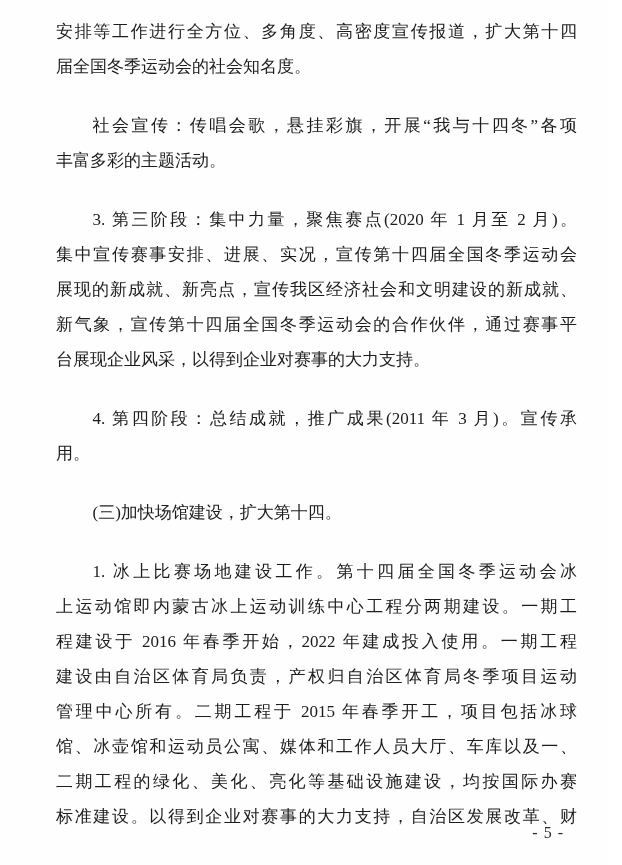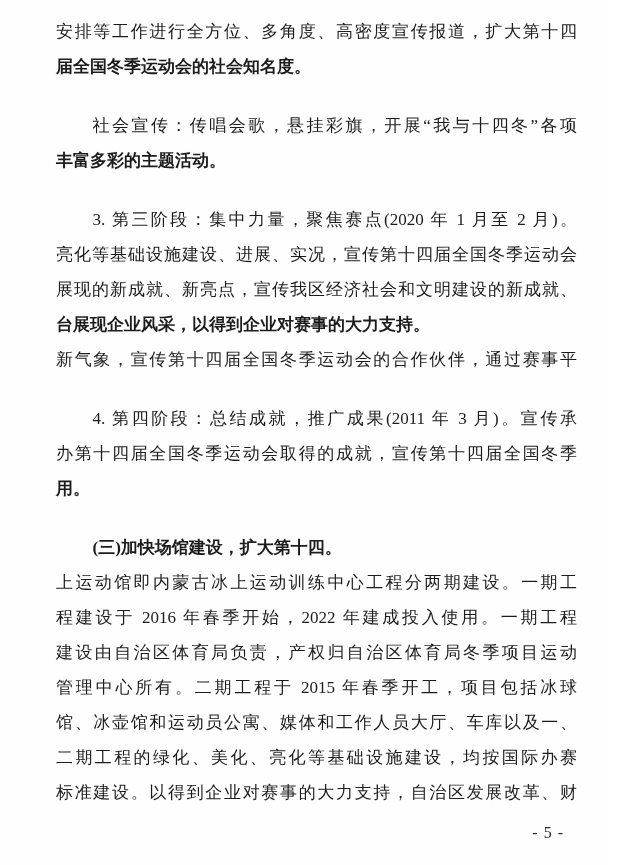"届全国冬季运动会的社会知名度。" .line.endline { font-weight: bold -> none }
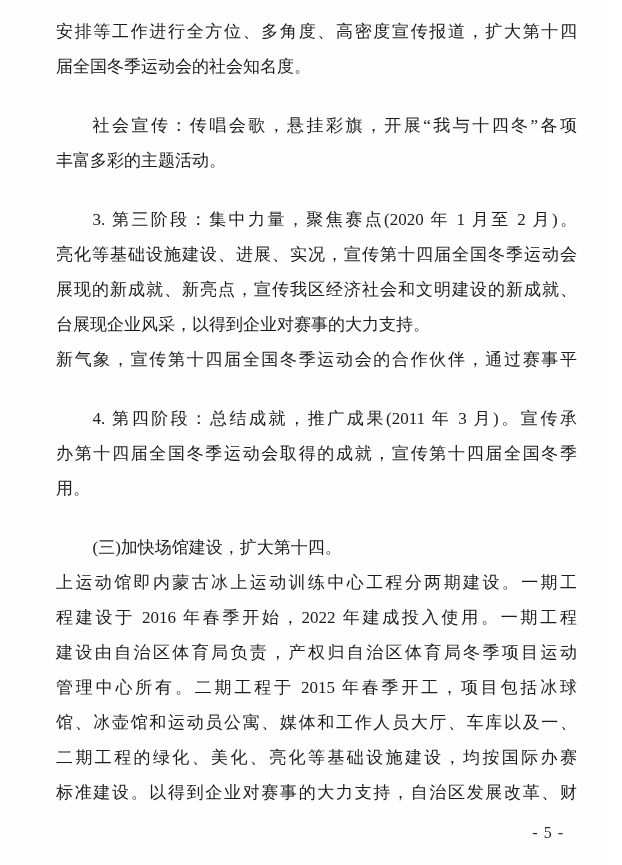"亮化等基础设施建设、进展、实况，宣传第十四届全国冬季运动会" div.line { text: 亮化等基础设施建设 -> 集中宣传赛事安排 }
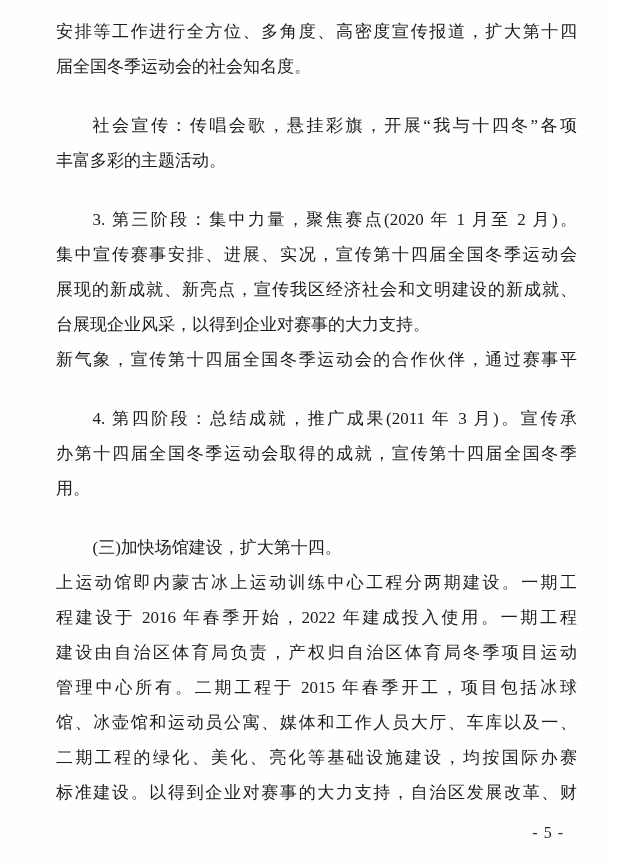"台展现企业风采，以得到企业对赛事的大力支持。" div.line { order: before "新气象，宣传第十四届全国冬季运动会的合作伙伴，通过赛事平" -> after "新气象，宣传第十四届全国冬季运动会的合作伙伴，通过赛事平" }
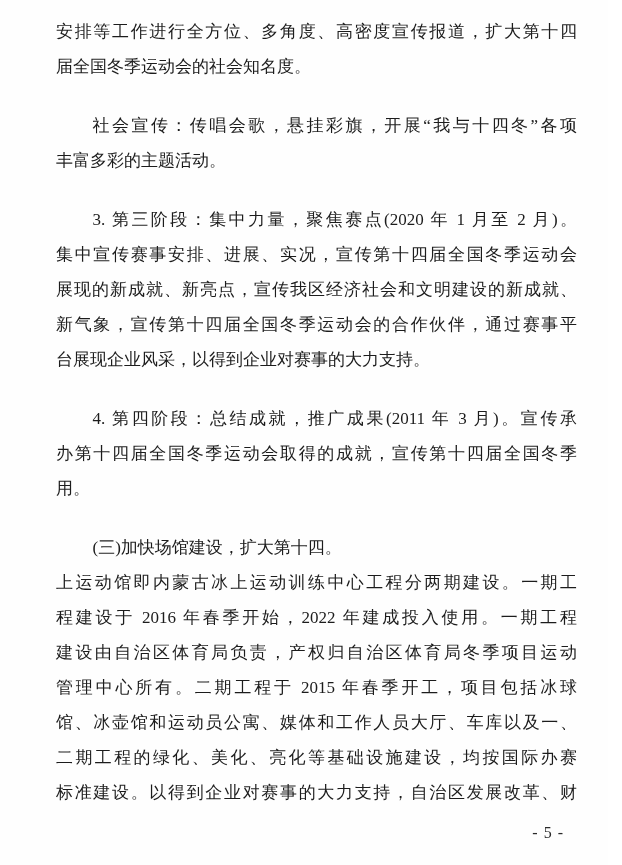"办第十四届全国冬季运动会取得的成就，宣传第十四届全国冬季" div.line { html: <div>办第十四届全国冬季运动会取得的成就，宣传第十四届全国冬季</div> -> none }
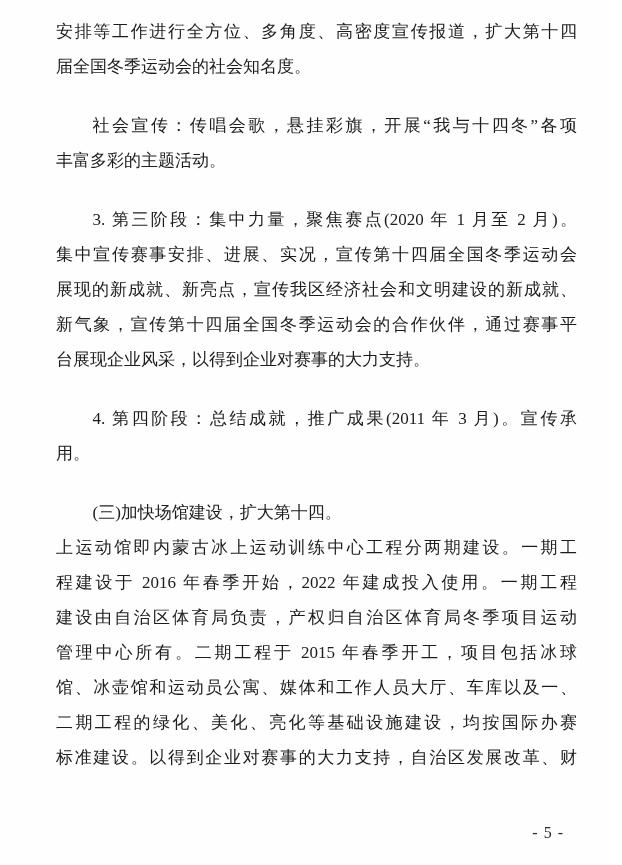"1. 冰上比赛场地建设工作。第十四届全国冬季运动会冰" div.line { html: none -> <div>1. 冰上比赛场地建设工作。第十四届全国冬季运动会冰</div> }
